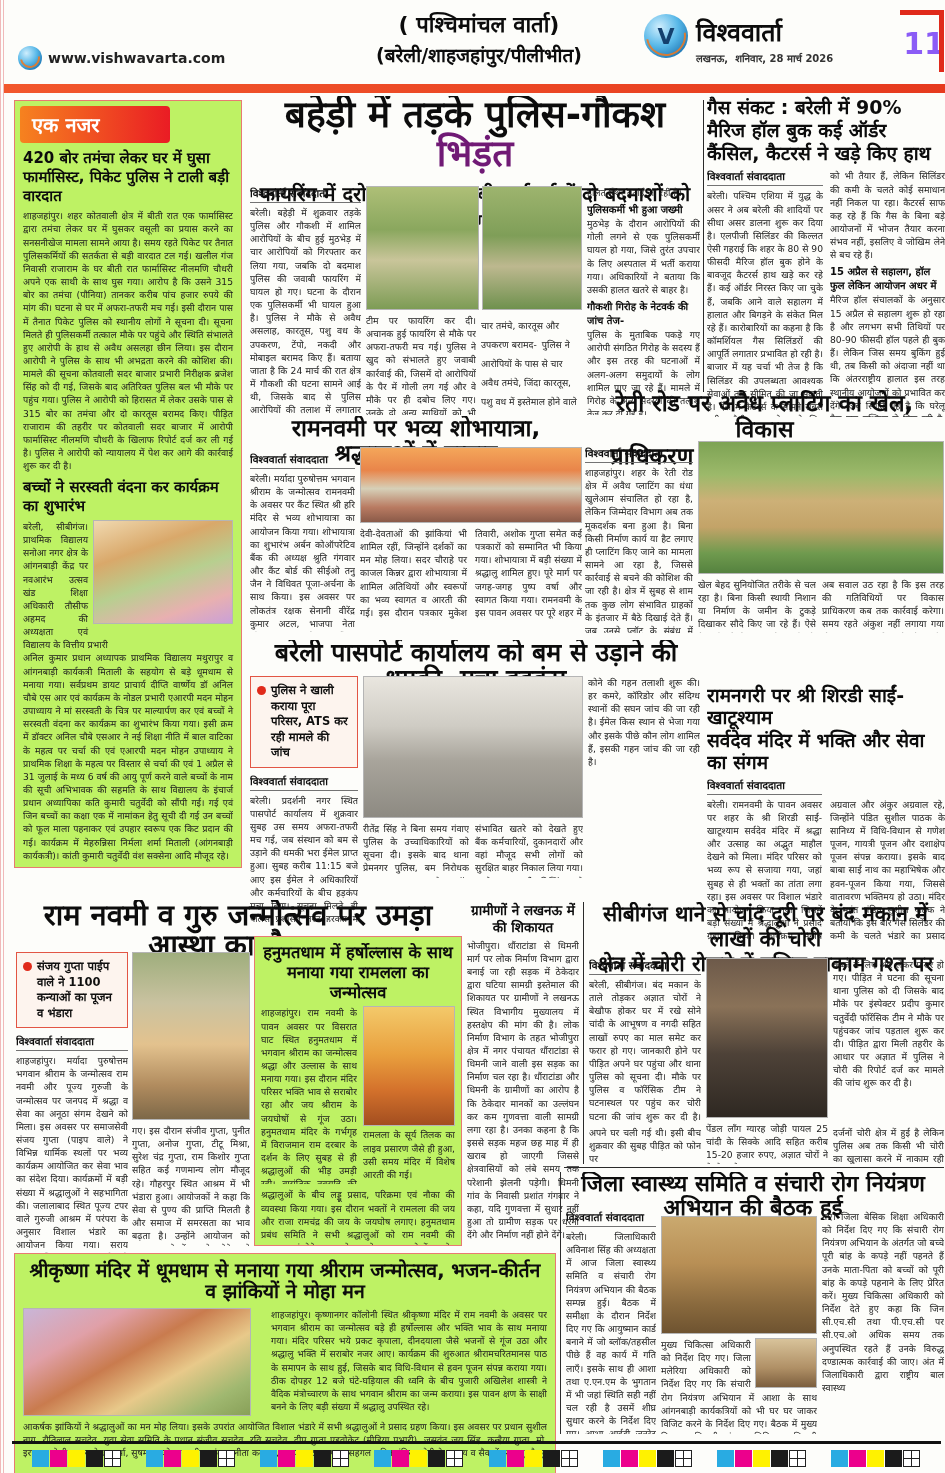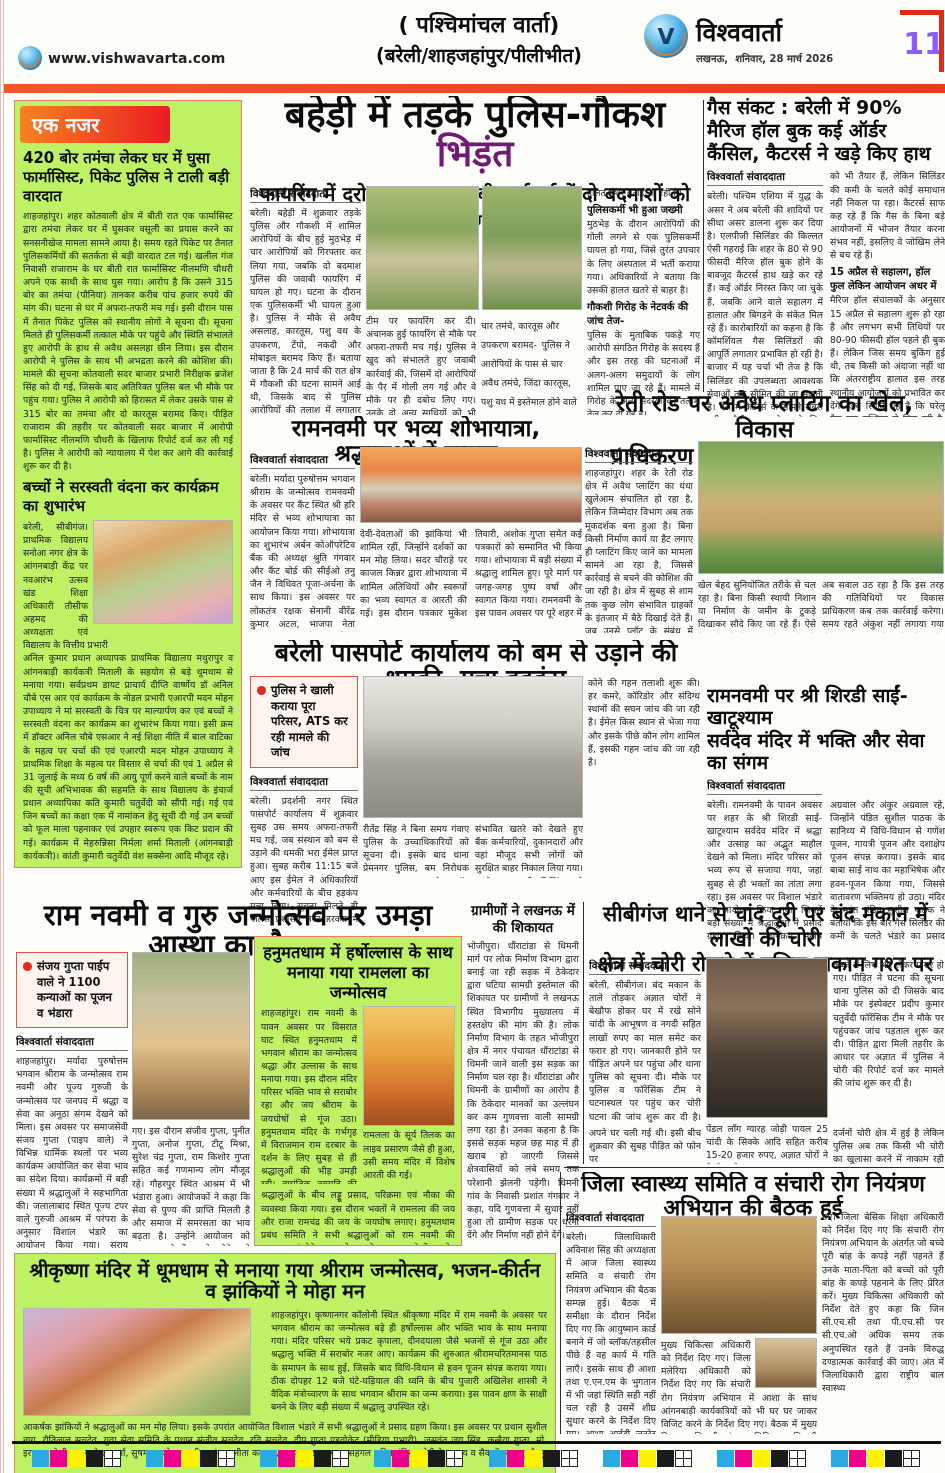"रामनवमी पर श्री शिरडी साईं-खाटूश्याम" div.hl { text: रामनवमी -> रामनगरी }
